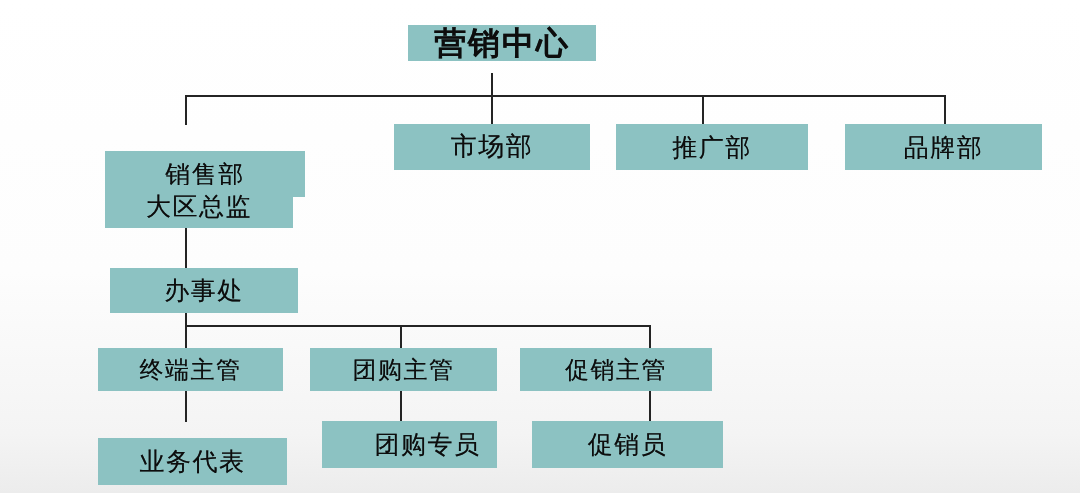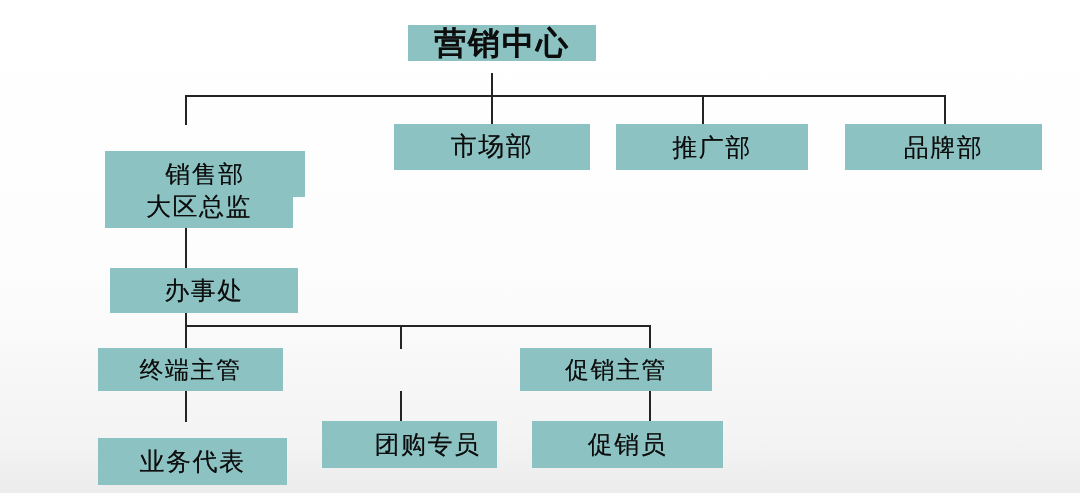"团购主管" div.node { html: none -> <div> <span>团购主管</span> </div> }
